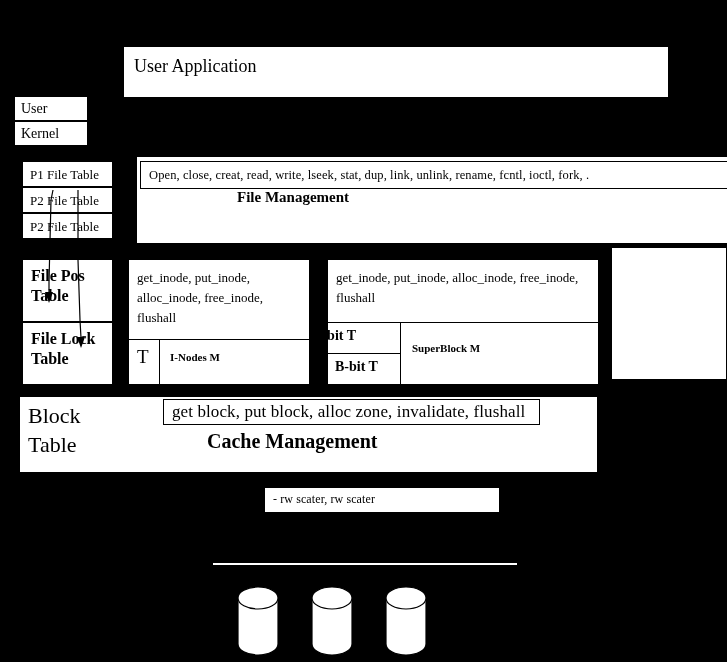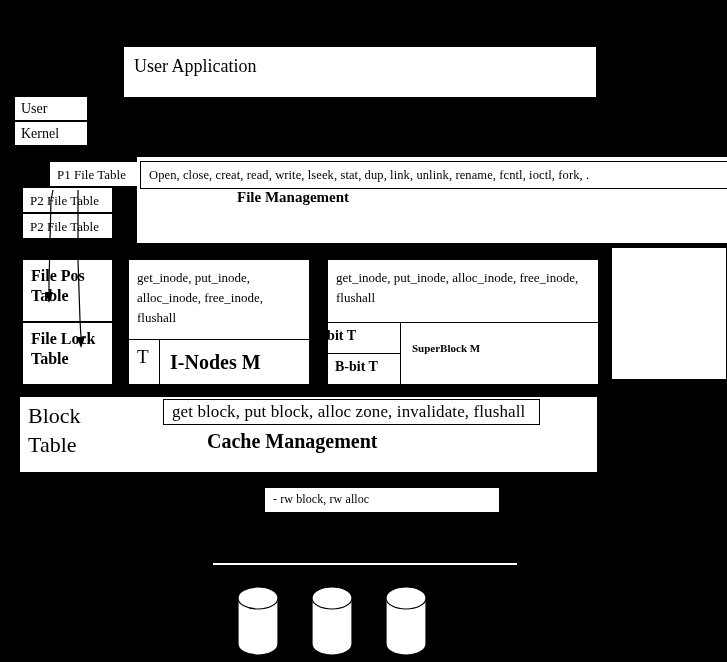"User Application" div.box { width: 472px -> 544px }
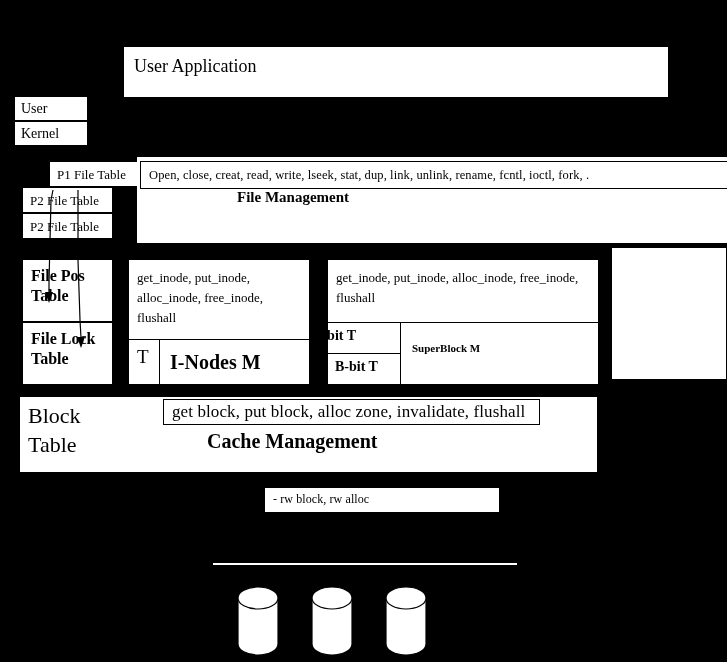"P1 File Table" div.box { margin-left: 27px -> none }
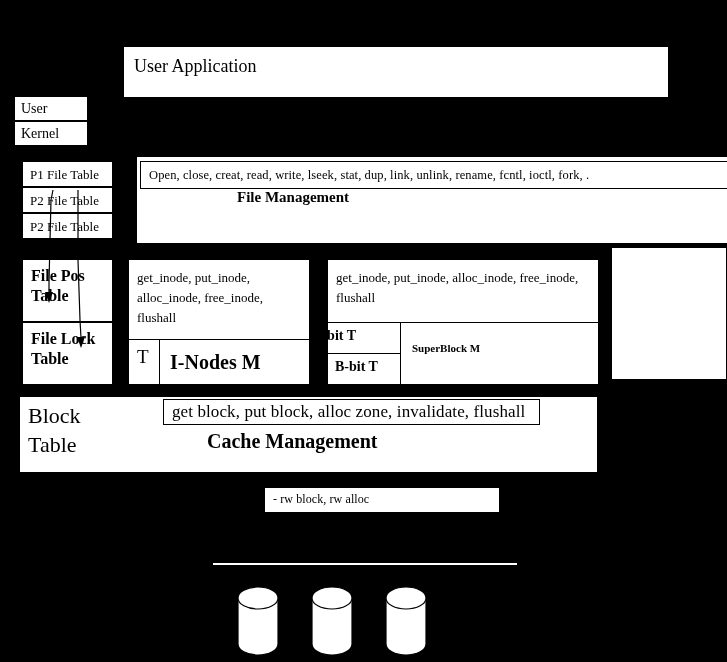"I-Nodes M" span.lbl { font-size: 20px -> 11px }
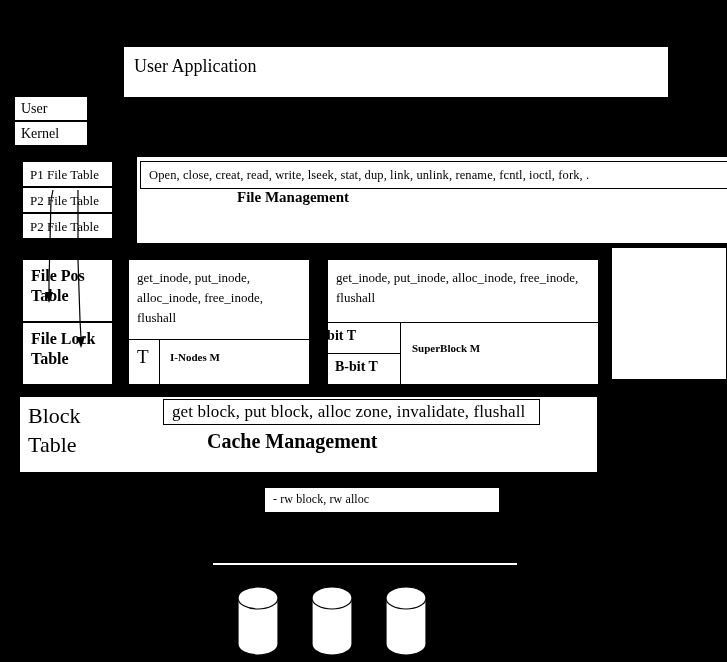"- rw block, rw alloc" span { text: block, rw  alloc -> scater, rw  scater }
